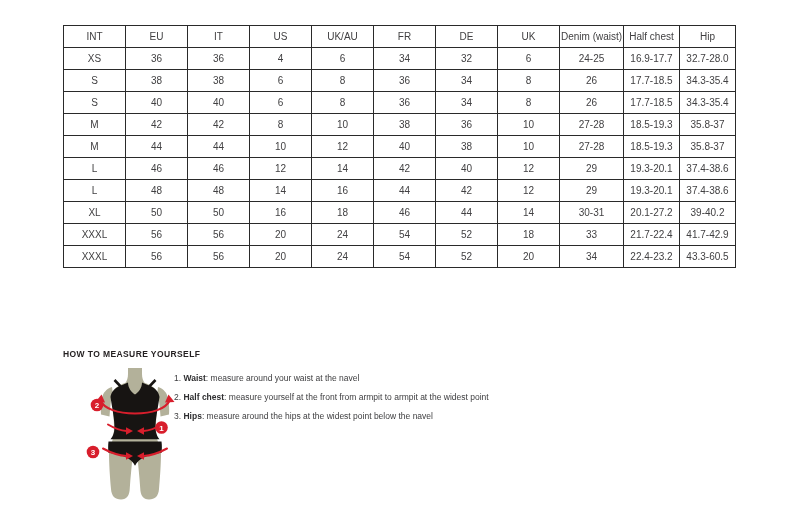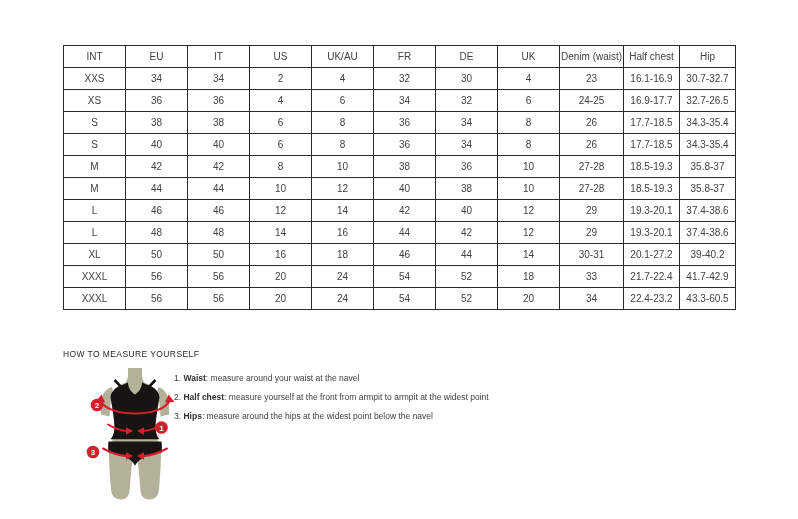"INT" .size-table { margin-top: 20px -> none }
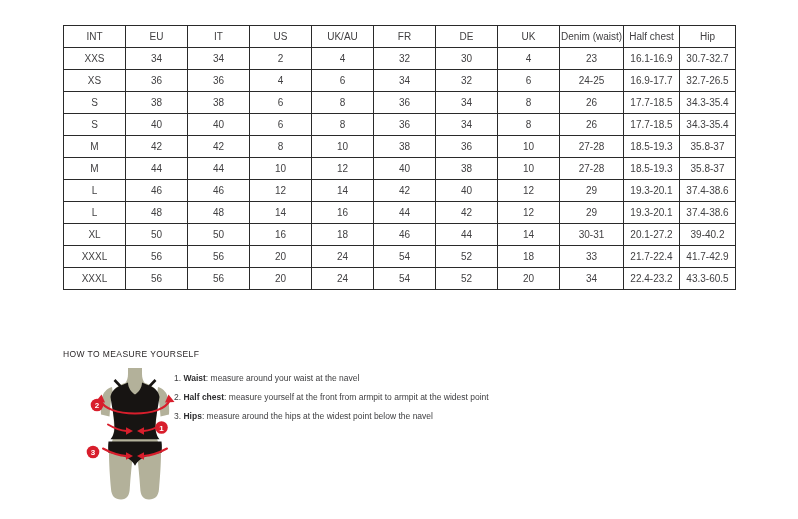"XXS" tr { html: <tr> <td>XXS</td> <td>34</td> <td>34</td> <td>2</td> <td>4</td> <td>32</td> <td>30</td> <td>4</td> <td>23</td> <td>16.1-16.9</td> <td>30.7-32.7</td> </tr> -> none }
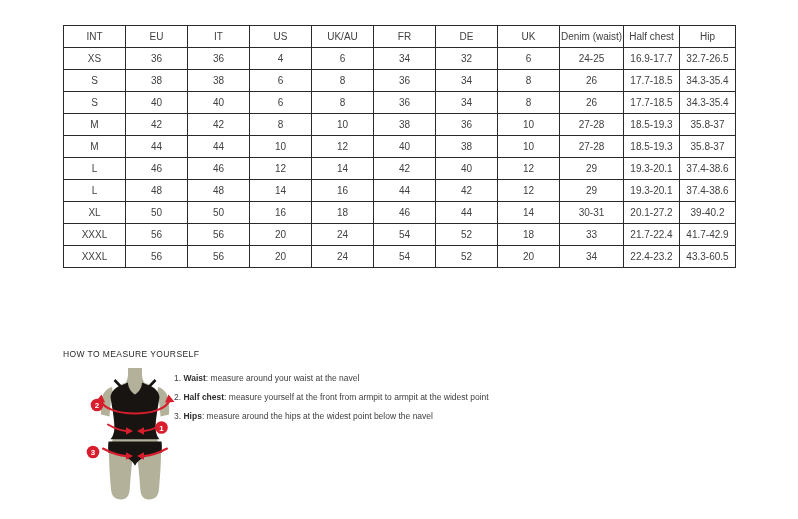"32.7-26.5" td { text: 32.7-26.5 -> 32.7-28.0 }
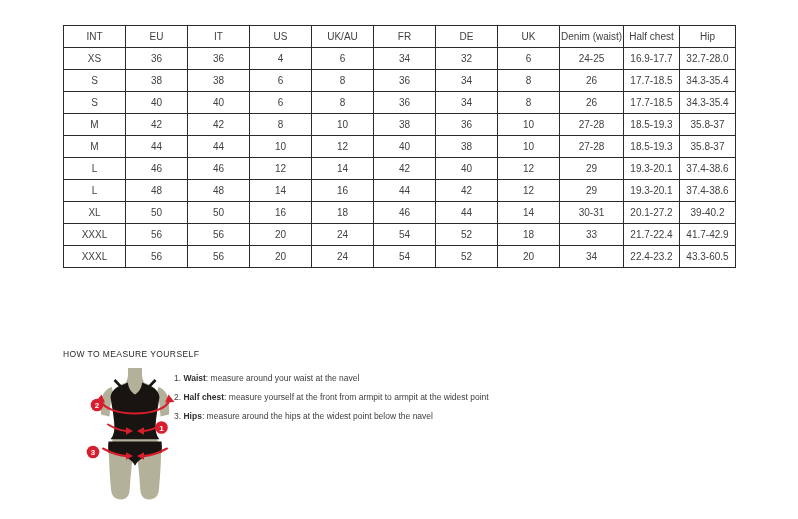"HOW TO MEASURE YOURSELF" .measure-heading { font-weight: normal -> bold }
